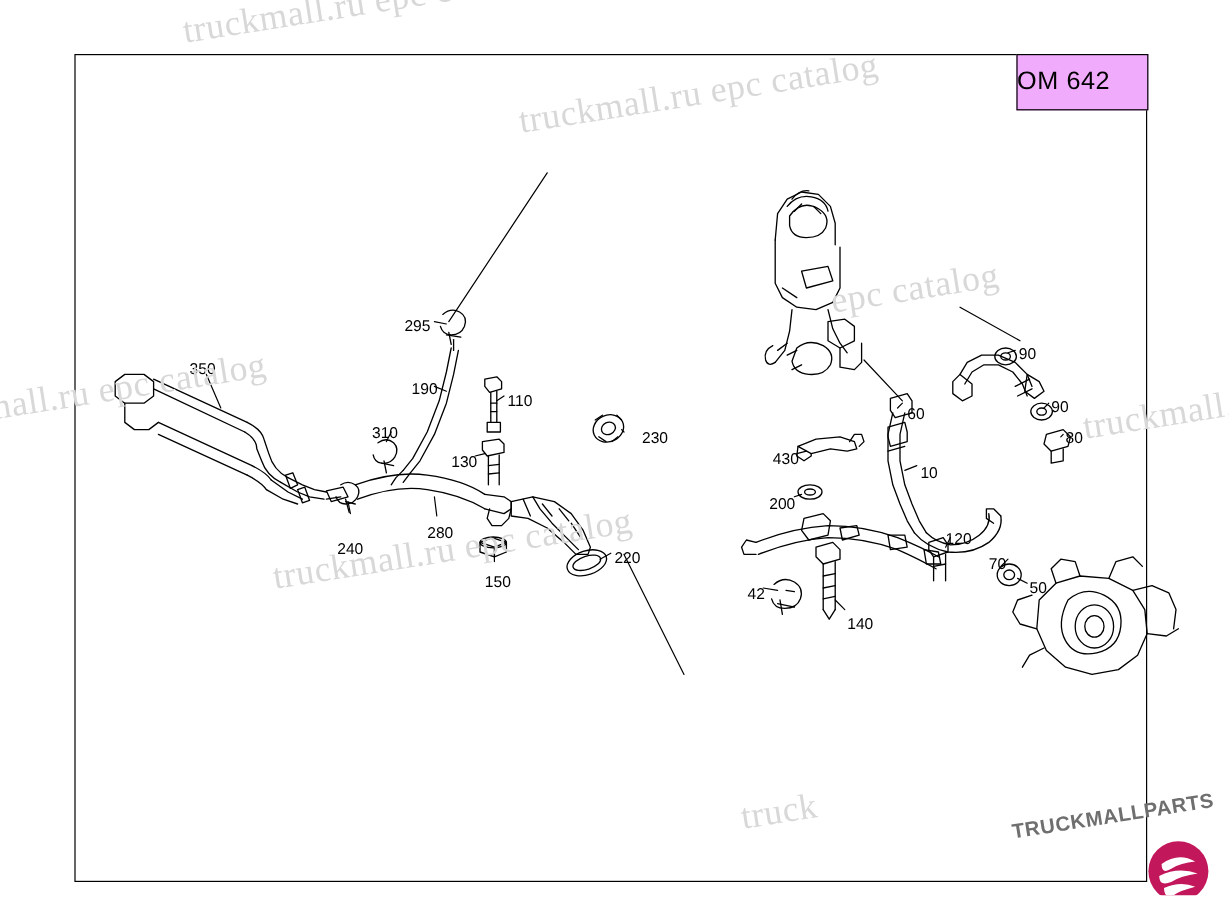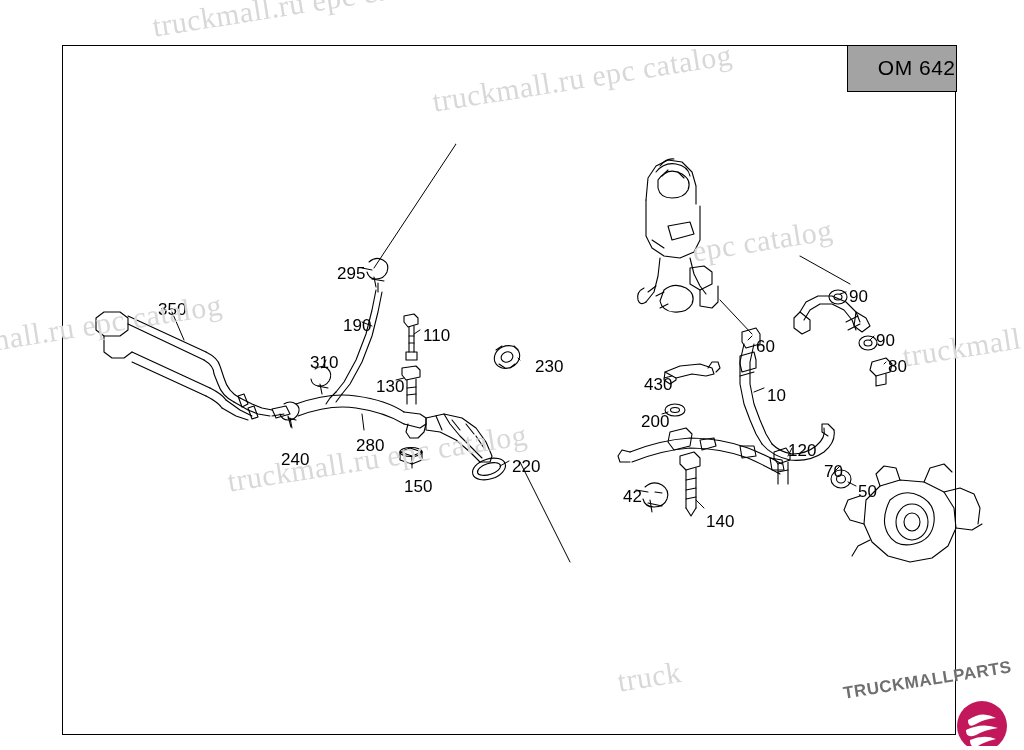"OM 642" #engine-code-box { background: #a3a3a3 -> #f0abfc; justify-content: flex-end -> flex-start }
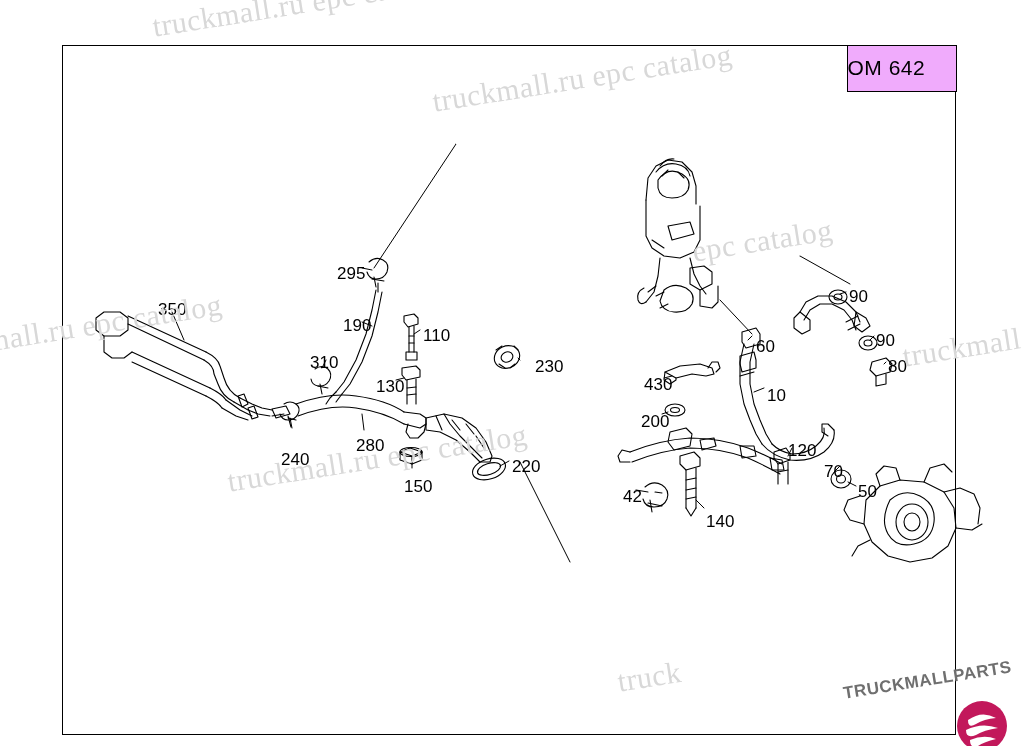"295" .callout { font-size: 17px -> 13px }
